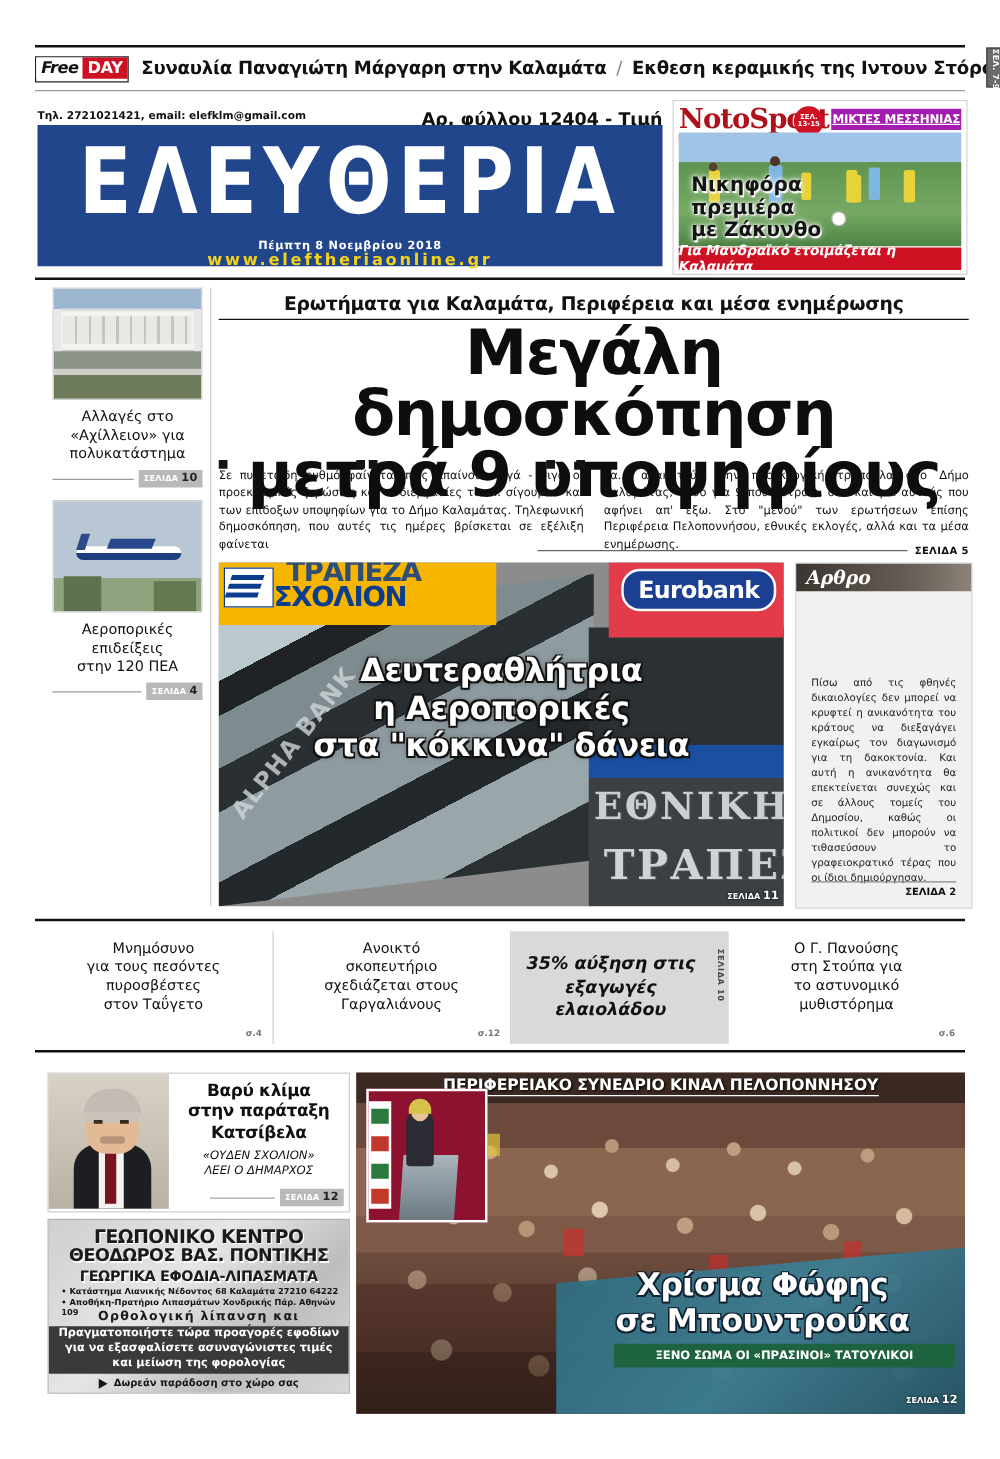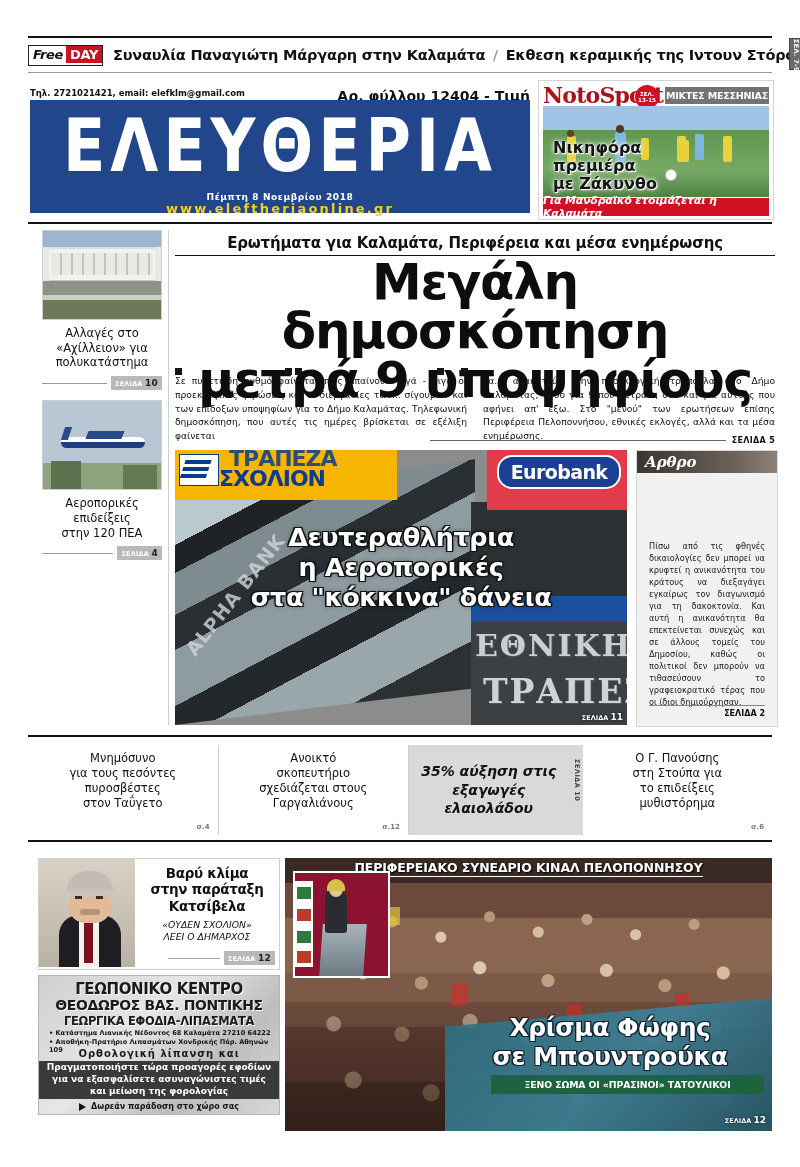"ΜΙΚΤΕΣ ΜΕΣΣΗΝΙΑΣ" .noto-mixtes { background: #737373 -> #a21caf; text-decoration: none -> underline }
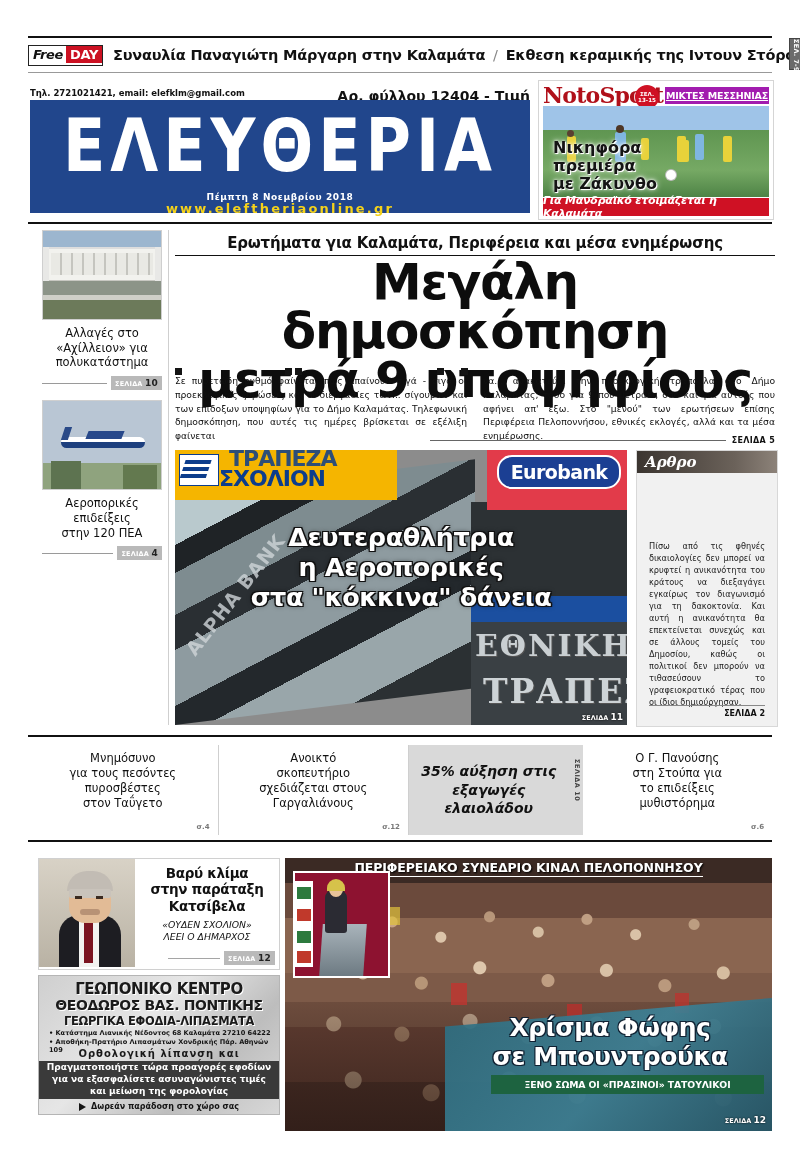"το επιδείξεις" div { text: επιδείξεις -> αστυνομικό }
